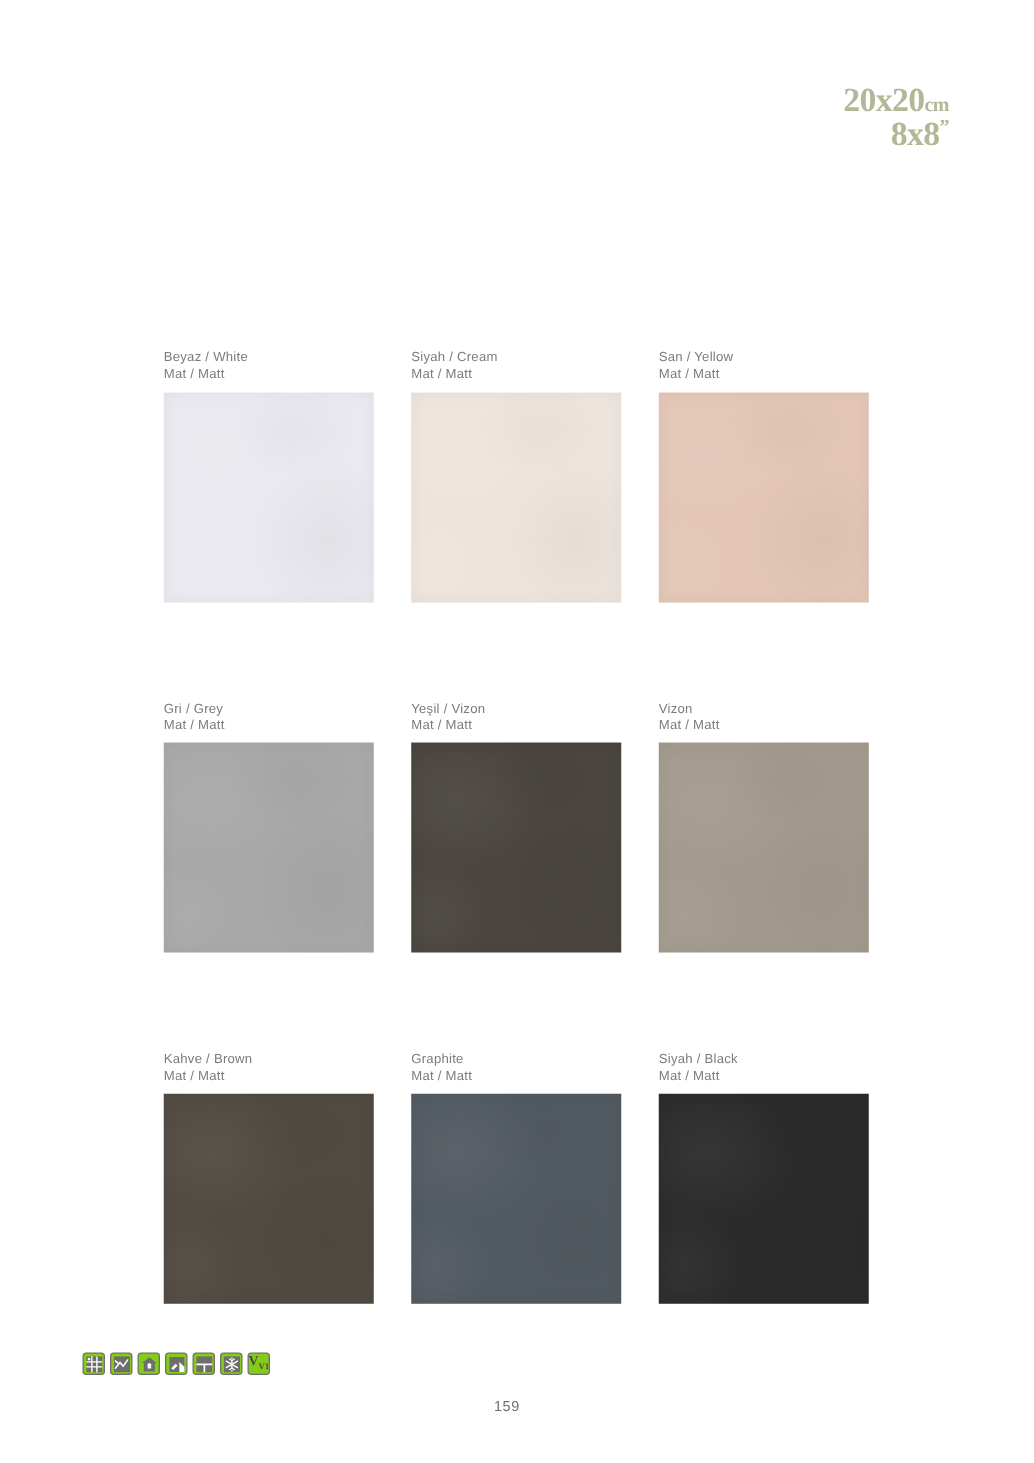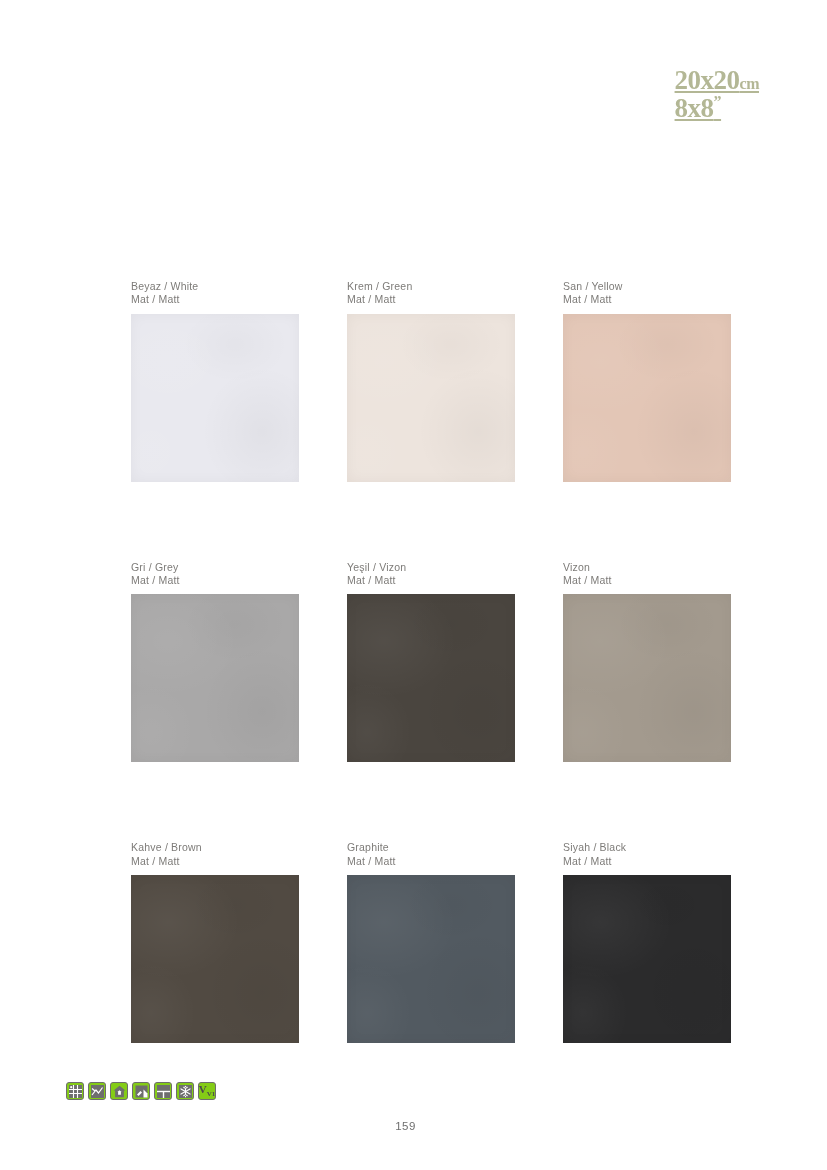"20x20cm" .size-block { text-align: left -> right; text-decoration: underline -> none }
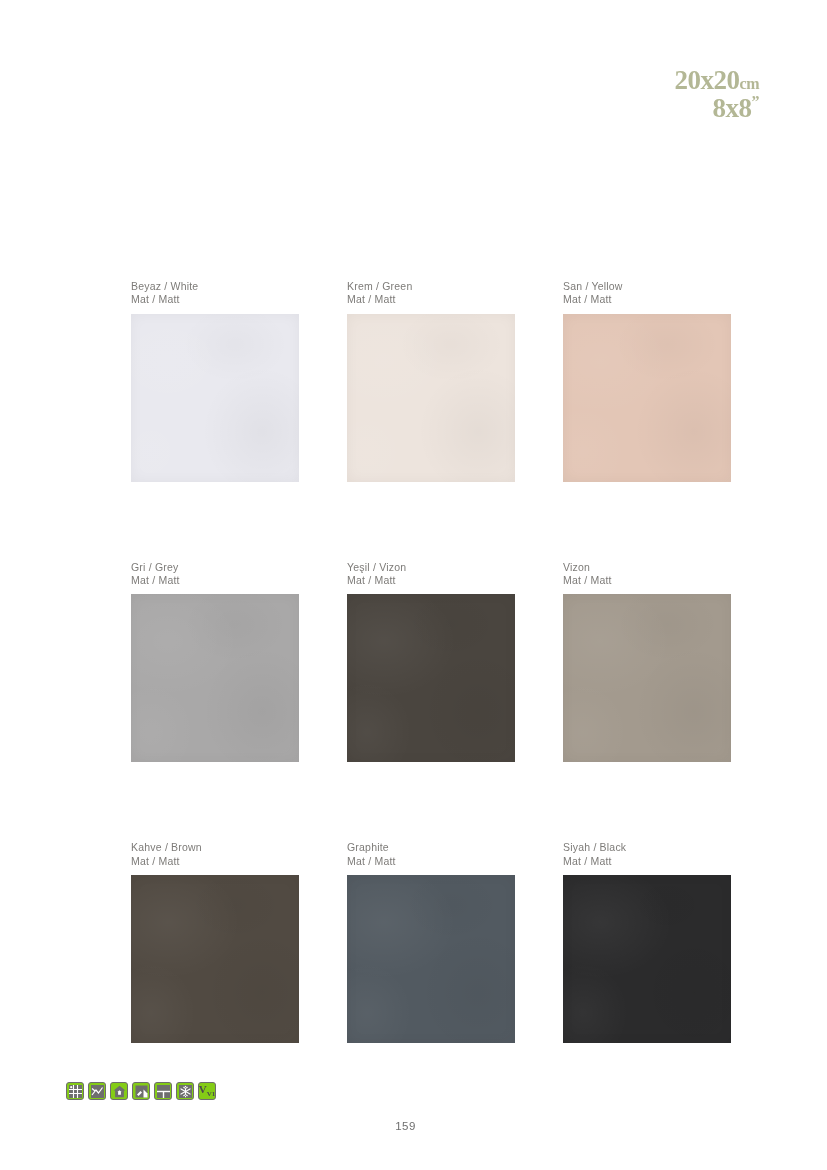"Beyaz / White" .tile-row { gap: 48px -> 30px }
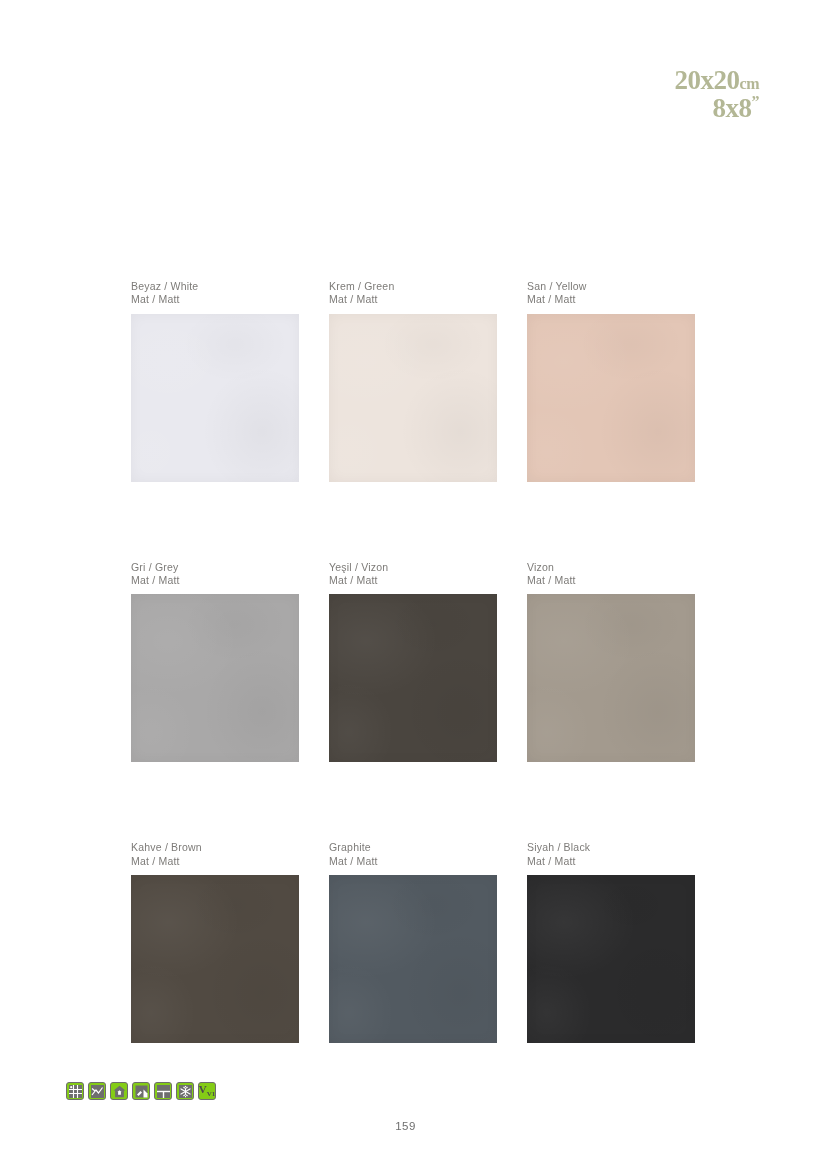"Krem / Green" span.tile-name { text: Krem / Green -> Siyah / Cream }
